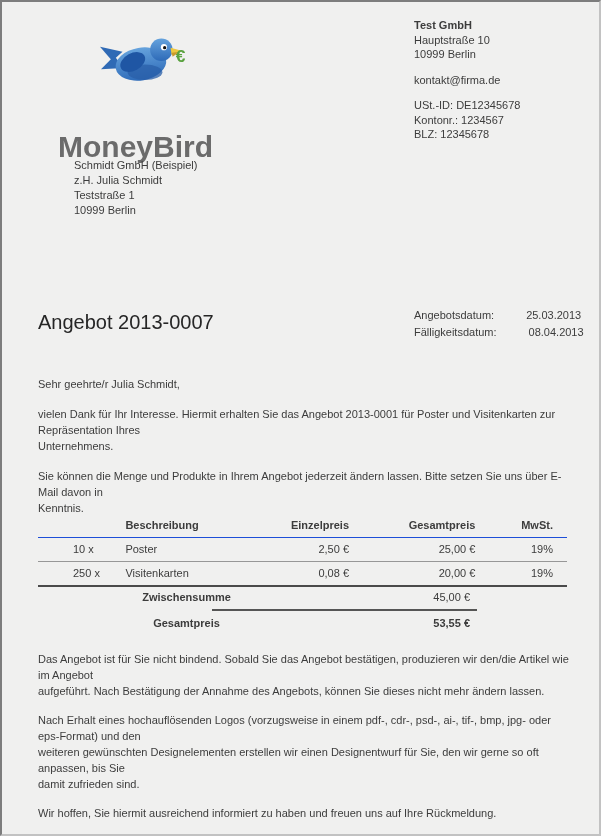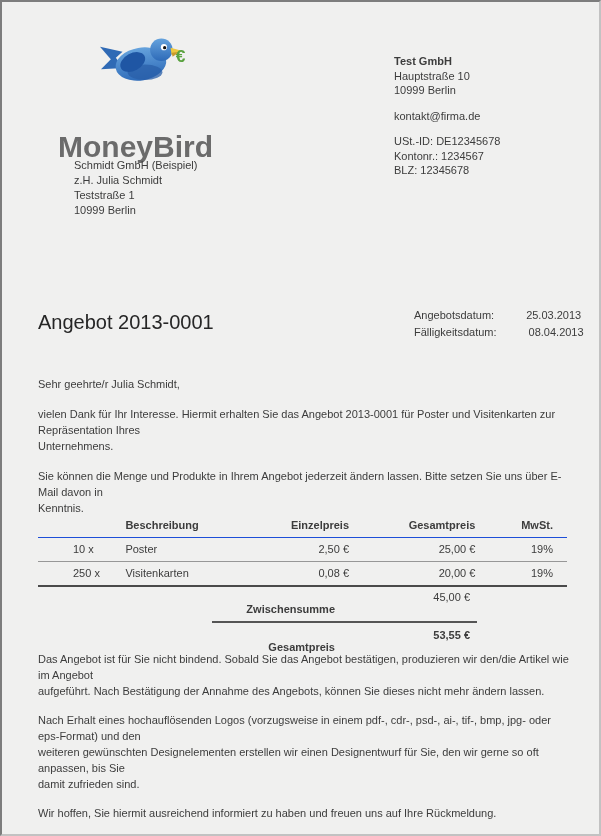"Test GmbH" .sender-block { left: 392px -> 412px; margin-top: 36px -> none }
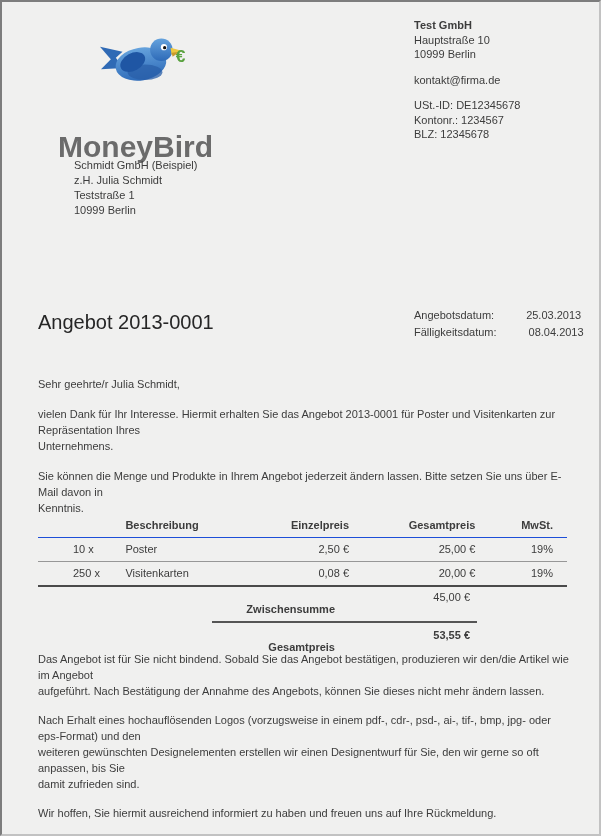"Angebot 2013-0001" h1.doc-title { text: 2013-0001 -> 2013-0007 }
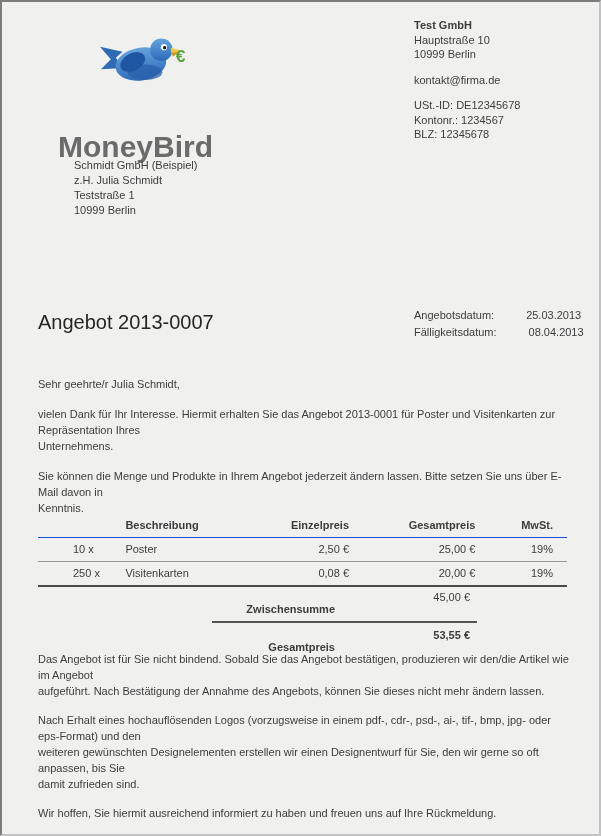"Zwischensumme" .tot-label { margin-top: 12px -> none; text-align: right -> center }
